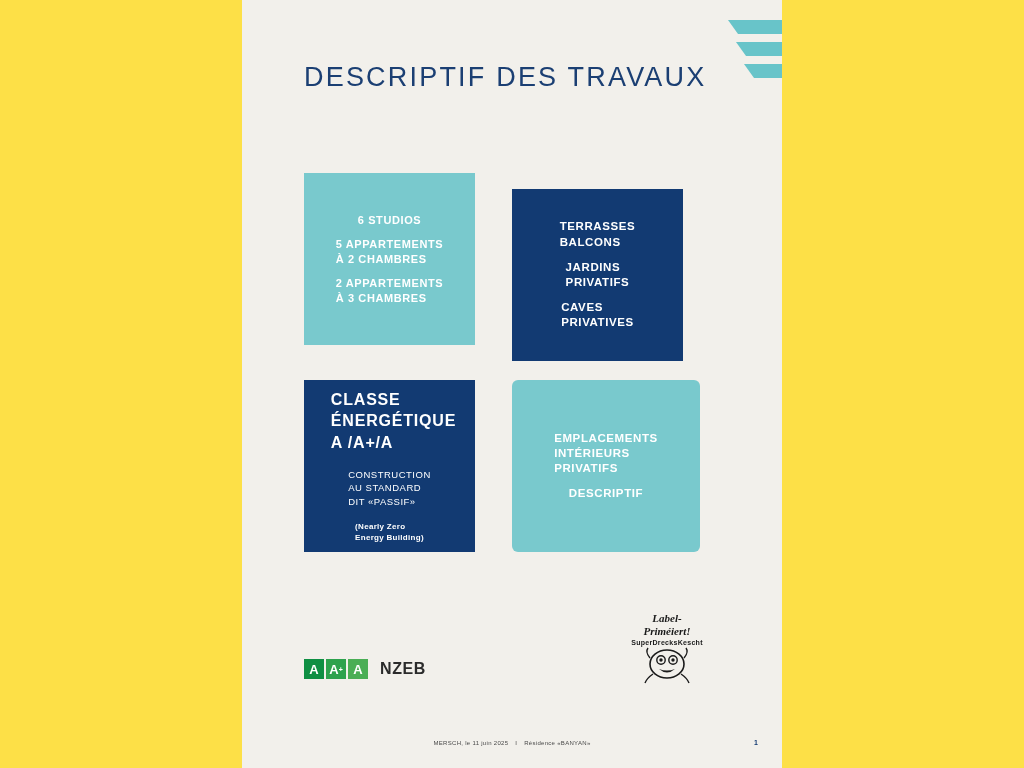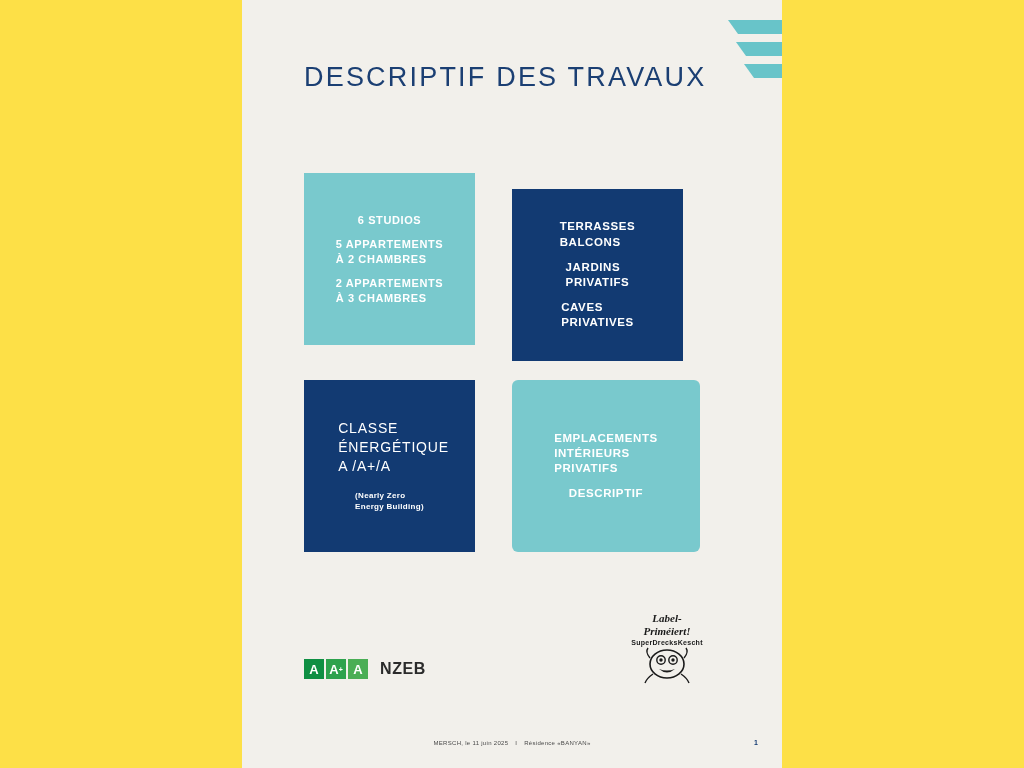"CLASSE" .energy-title { font-size: 14px -> 16px; font-weight: 400 -> 700 }
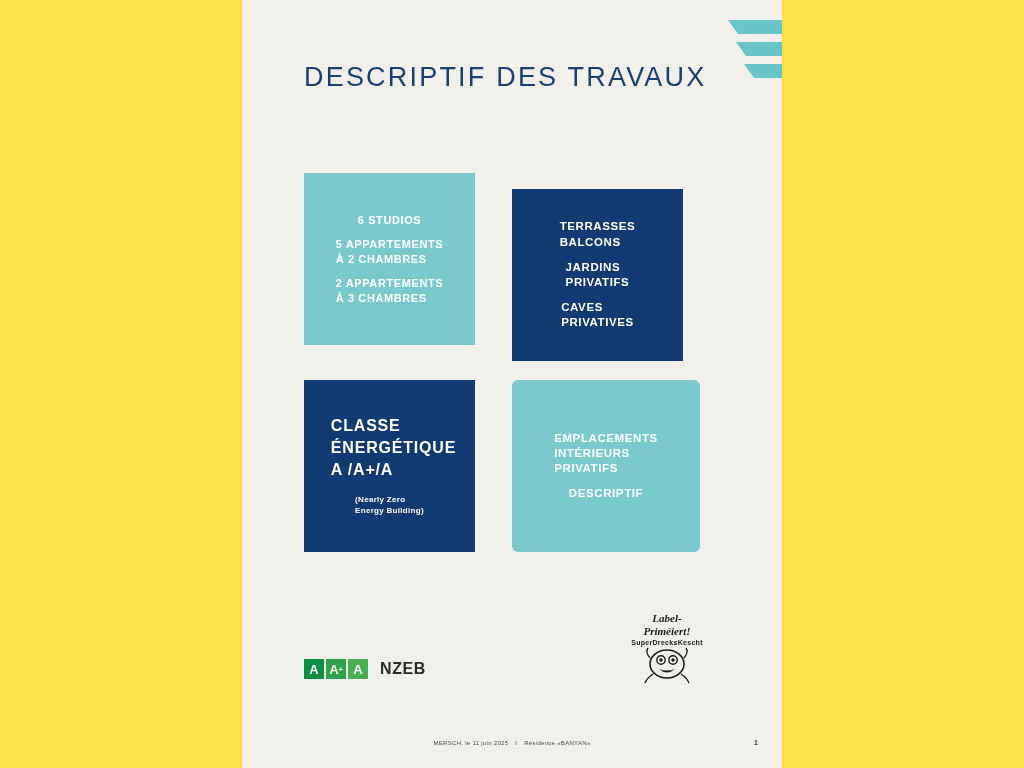"CONSTRUCTION" div.energy-sub { html: none -> <div>CONSTRUCTION<br>AU STANDARD<br>DIT «PASSIF»</div> }
